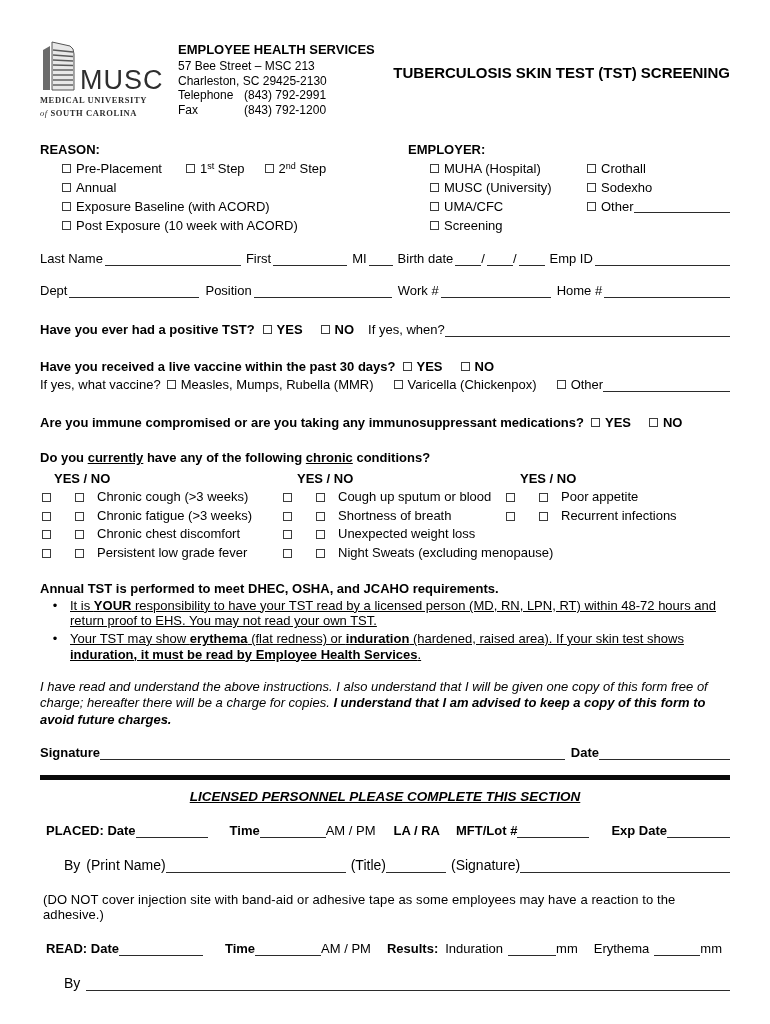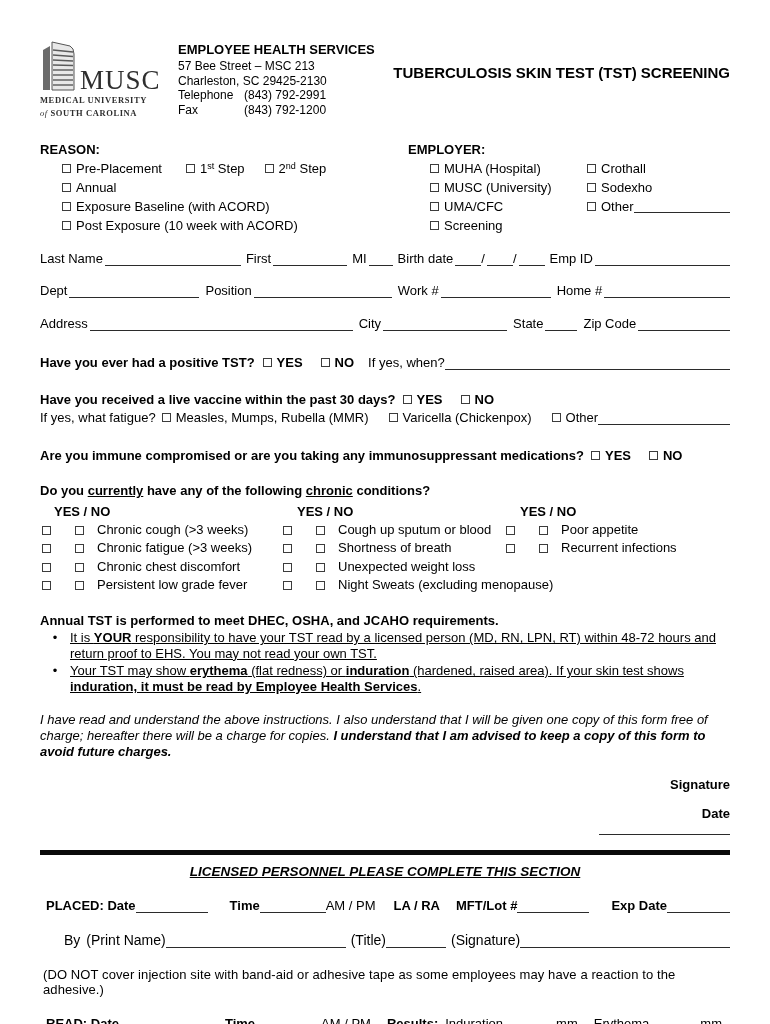"MUSC" .logo-acronym { font-family: Liberation Serif, serif -> Liberation Sans, sans-serif }
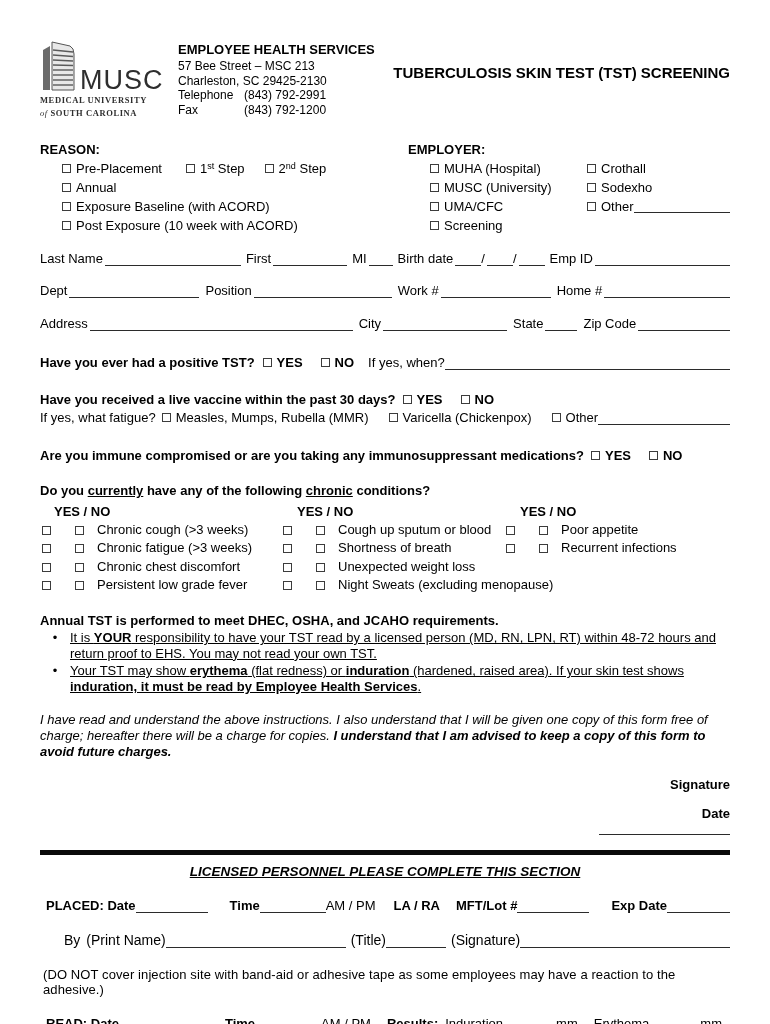"Address" div.row { html: <div> <span>Address</span> <span></span> <span>City</span> <span></span> <span>State</span> <span></span> <span>Zip Code</span> <span></span> </div> -> none }
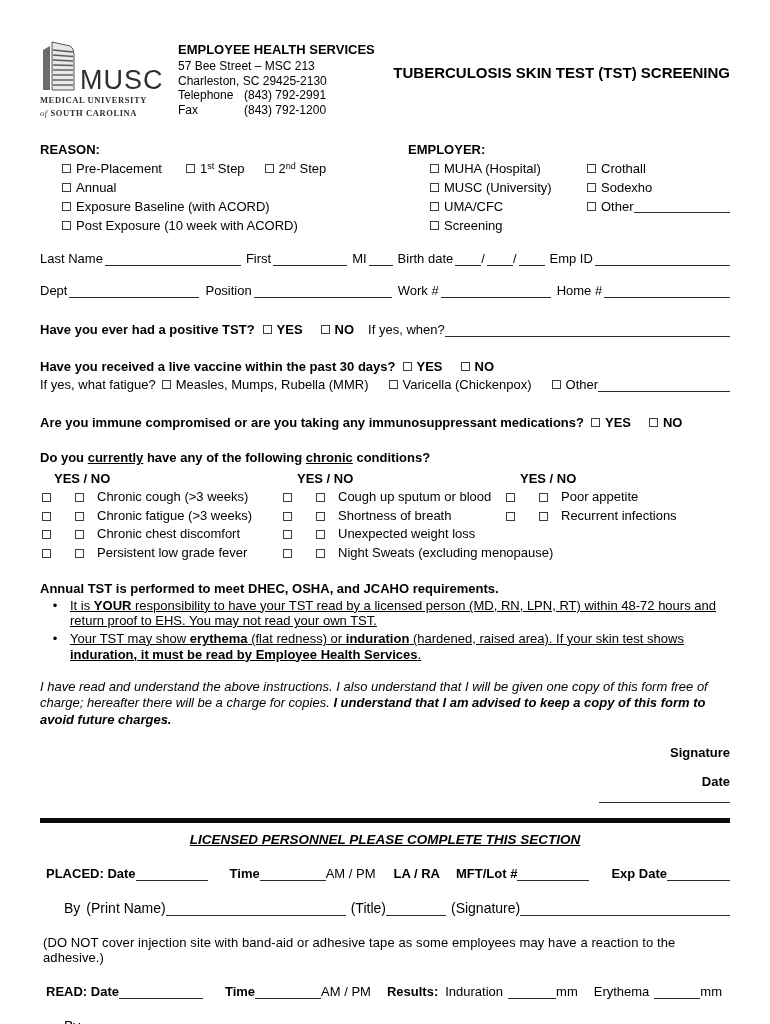"If yes, what fatigue?" span { text: fatigue -> vaccine }
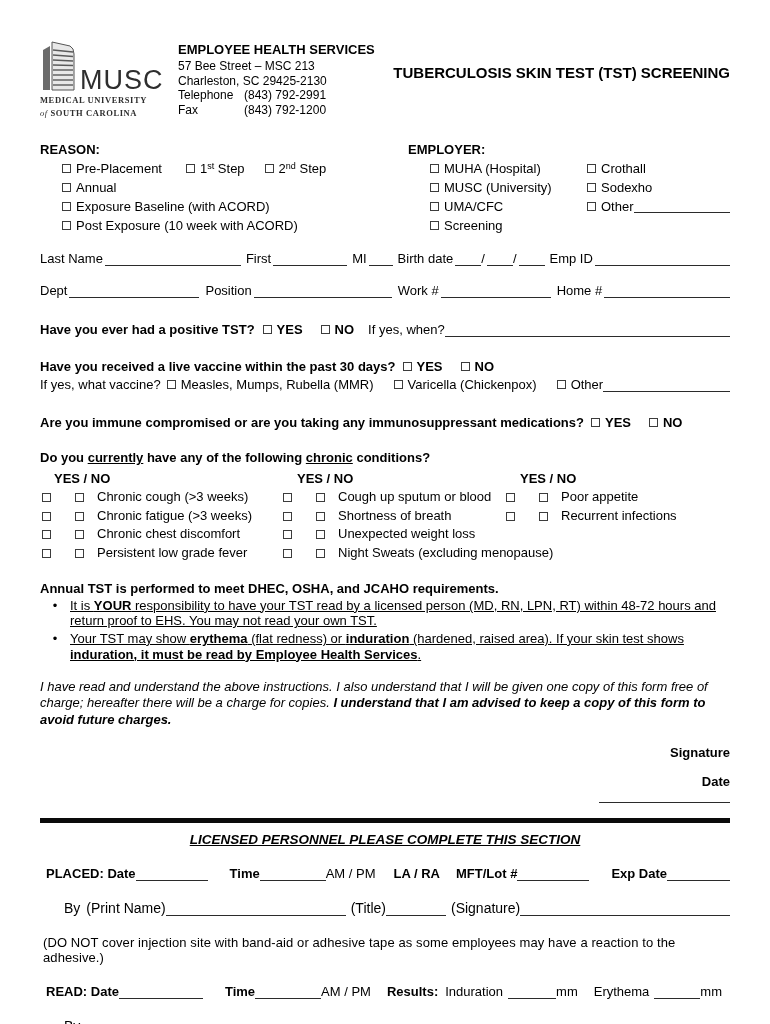"Signature" .sig-row { flex-direction: column -> none }
